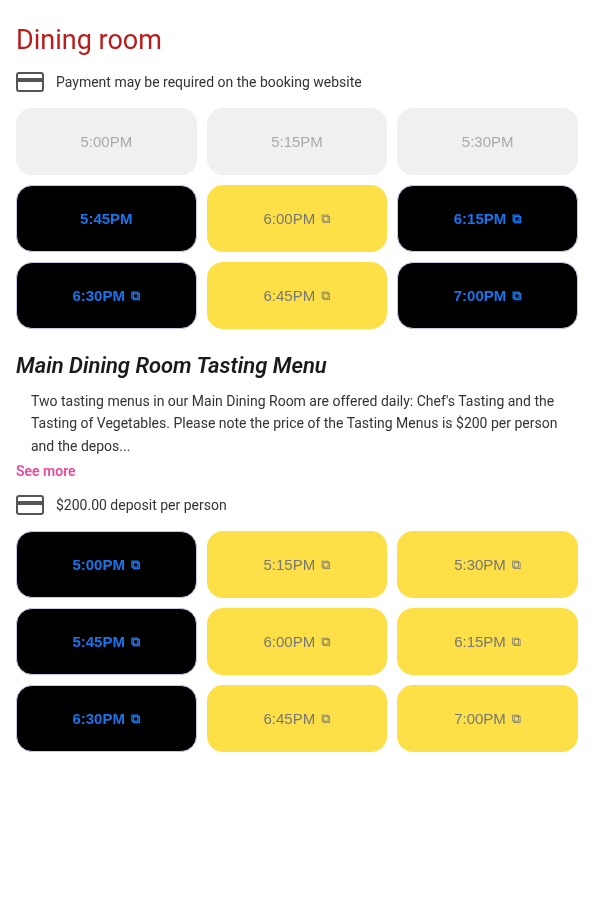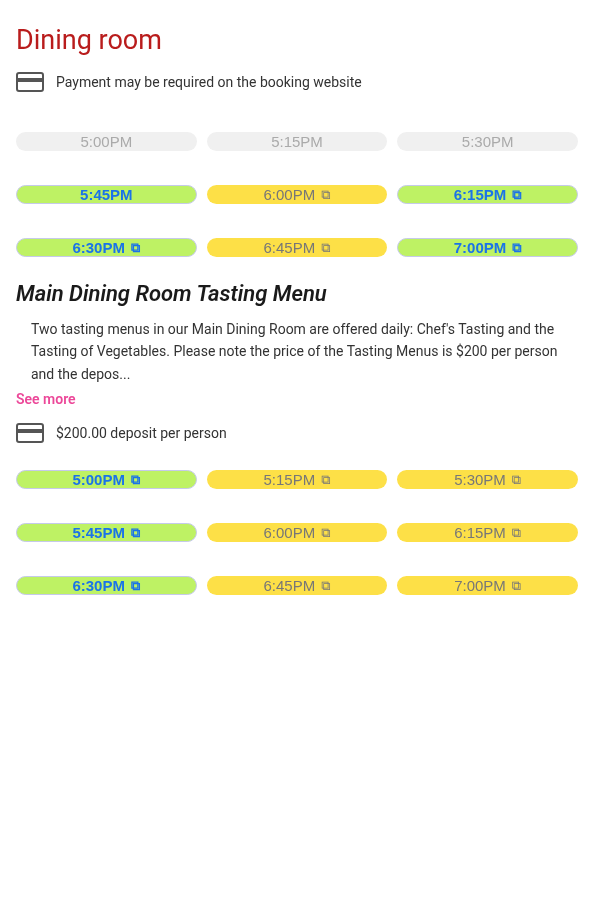"5:00PM" .time-btn { margin-top: 24px -> none; padding: 0 8px -> 24px 8px }
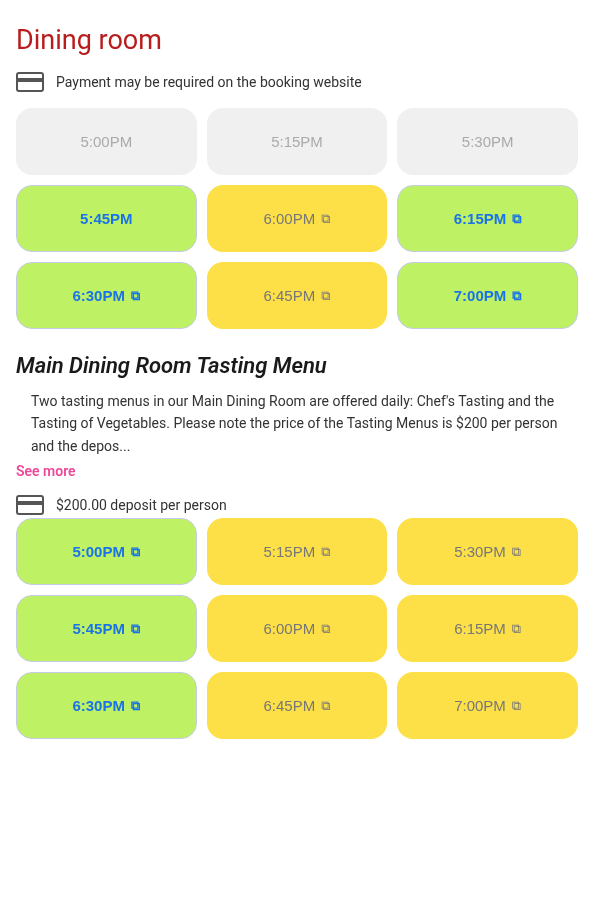"5:45PM" .time-btn.available { background: #bef264 -> #000000 }
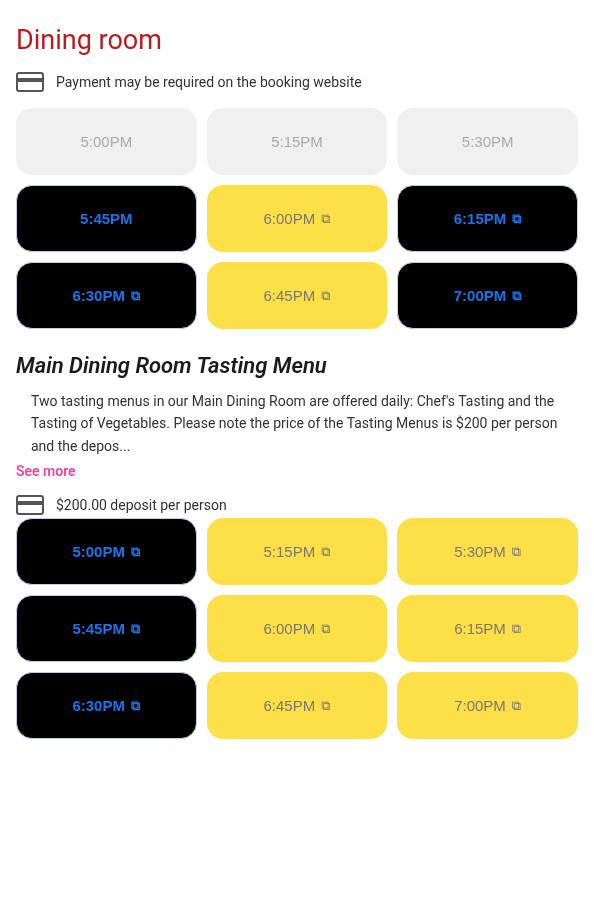"$200.00 deposit per person" .deposit-notice { margin-bottom: 3px -> 16px }
